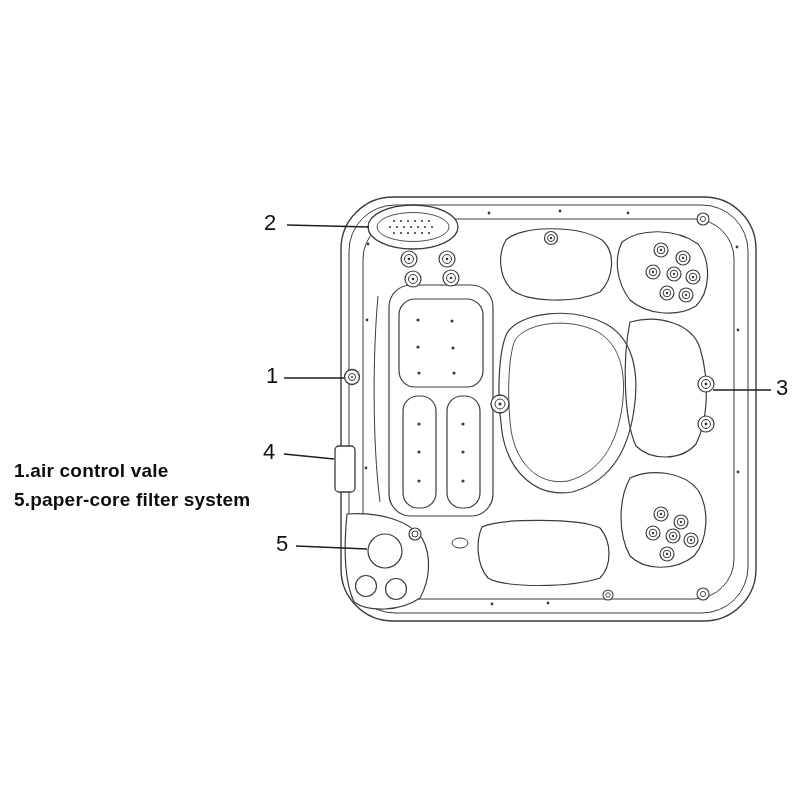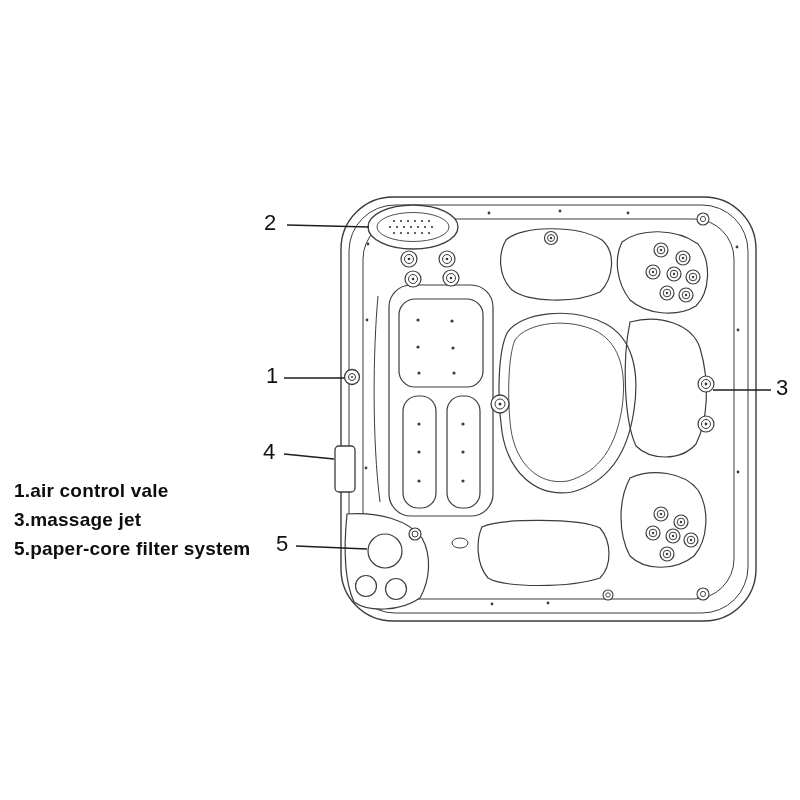"1.air control vale" .legend { top: 476px -> 456px }
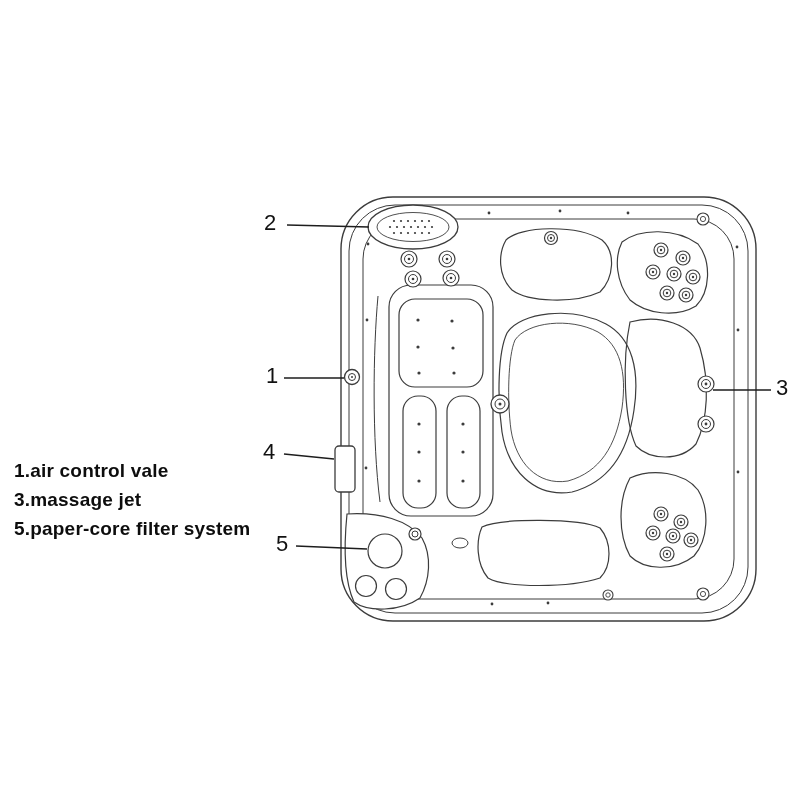"3.massage jet" div.legend-item { html: <div>3.massage jet</div> -> none }
